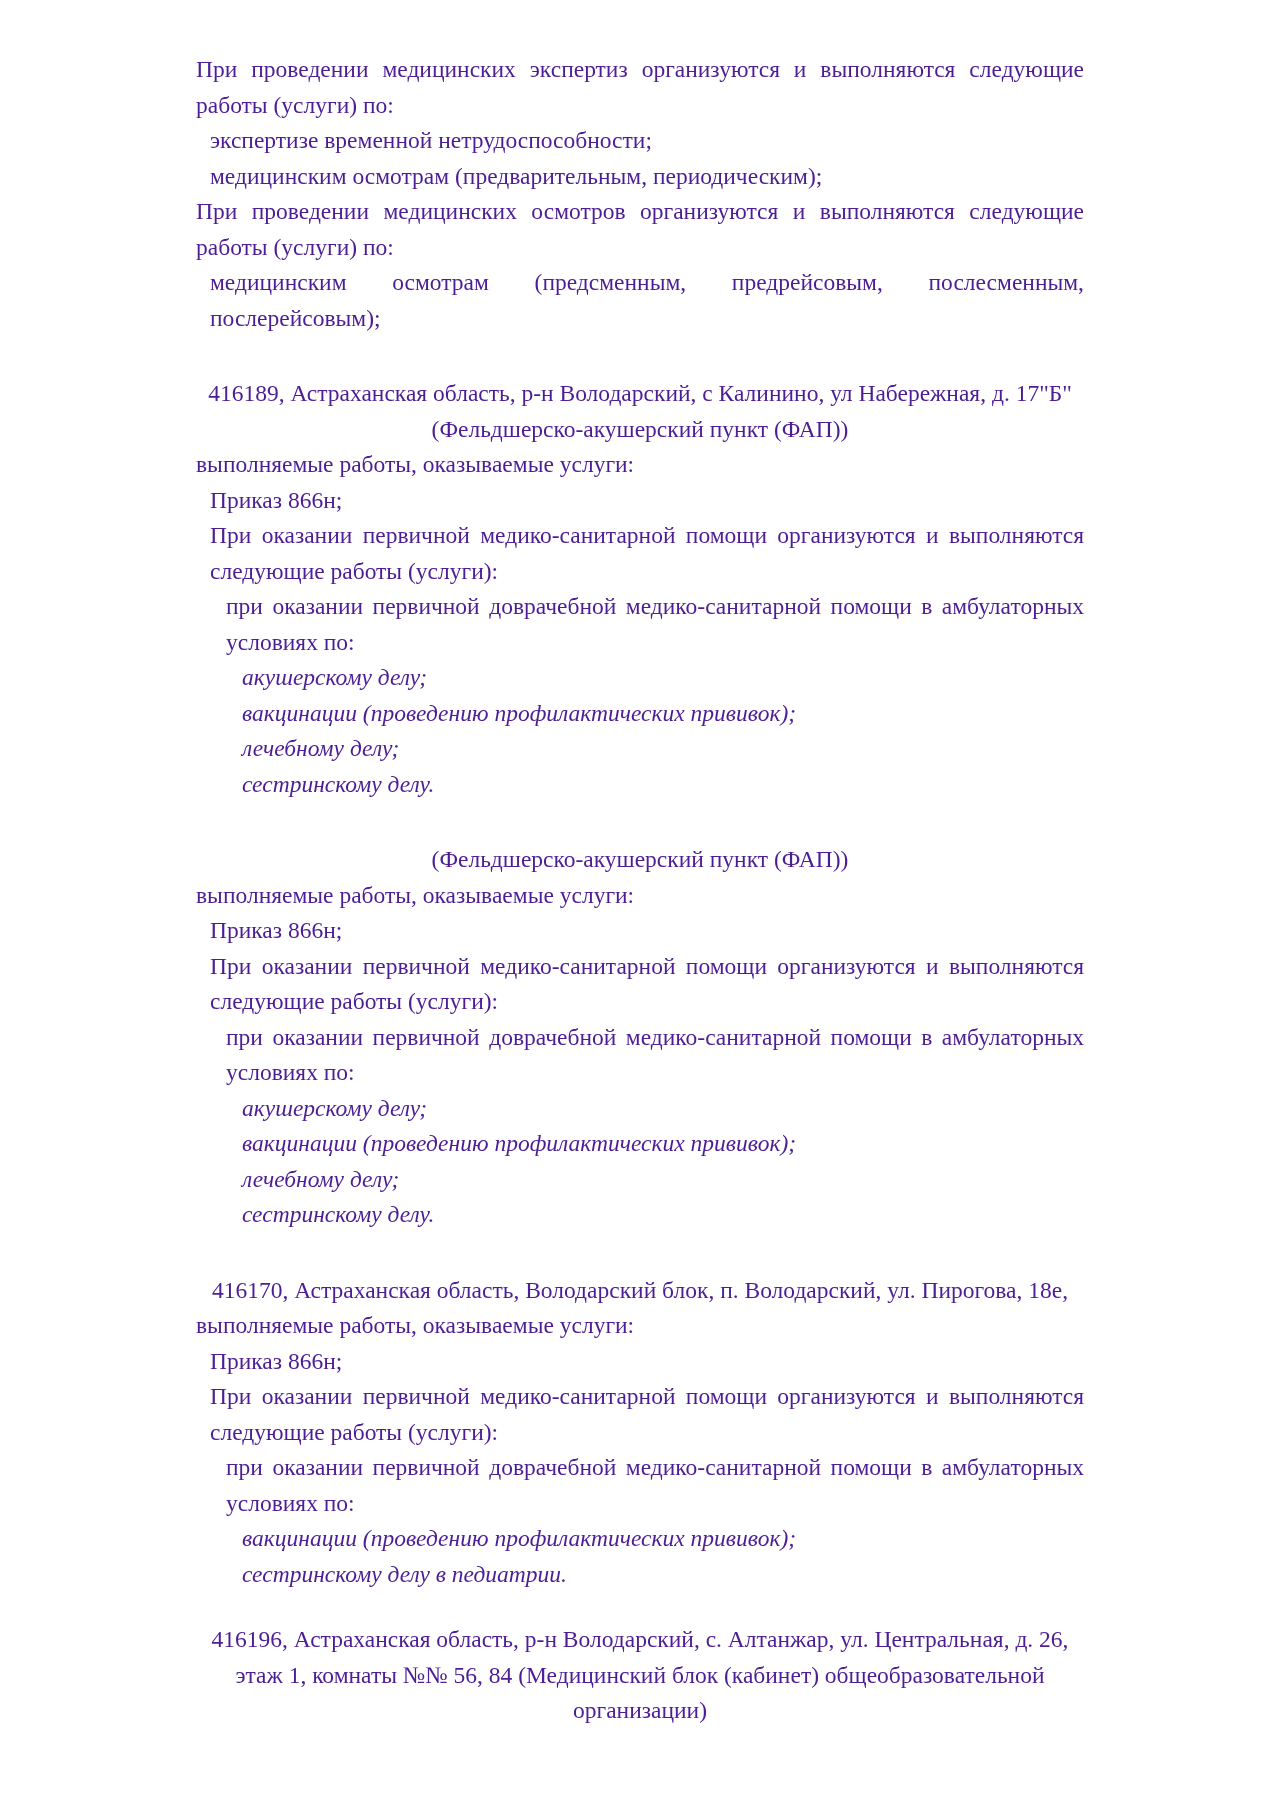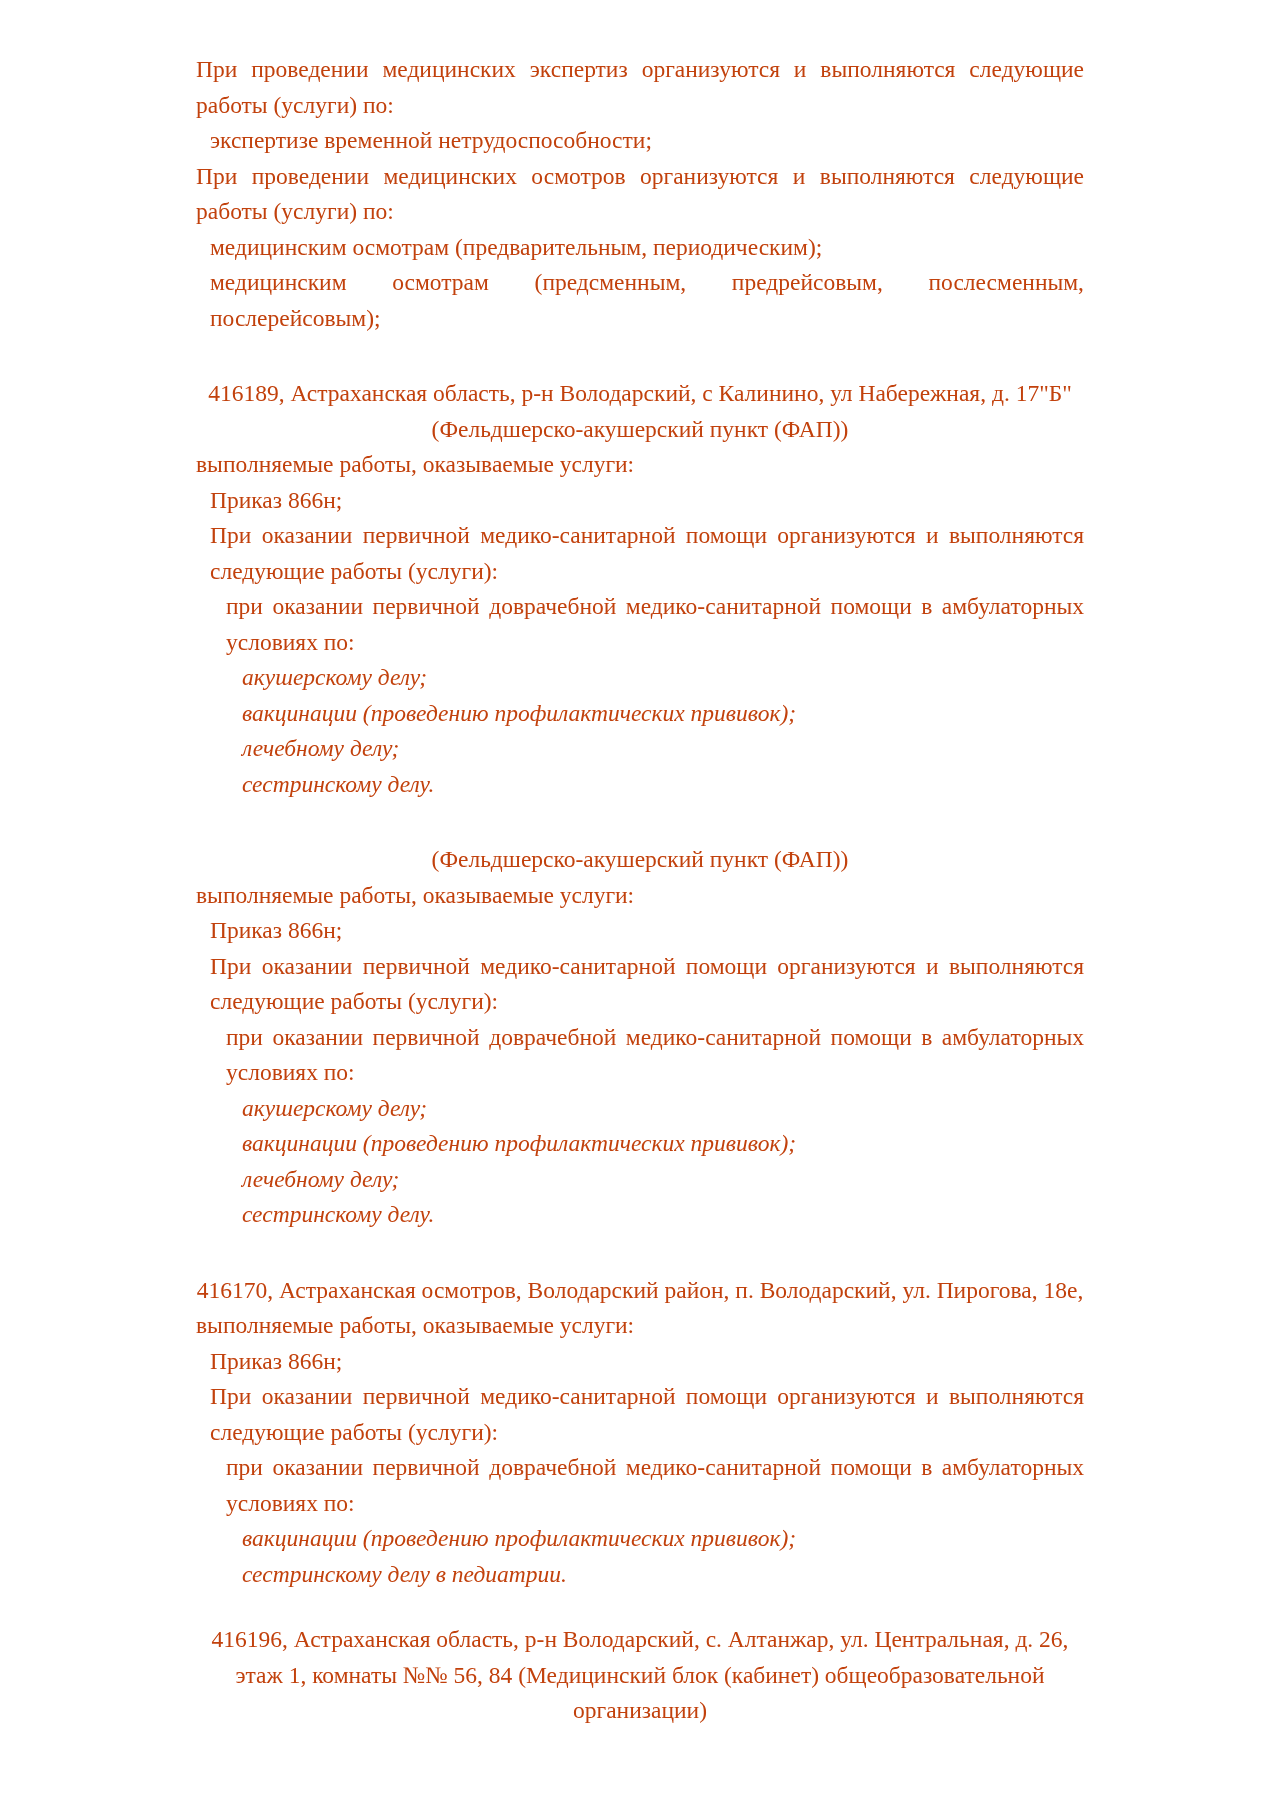"При проведении медицинских экспертиз" .p { color: #c2410c -> #4c1d95 }
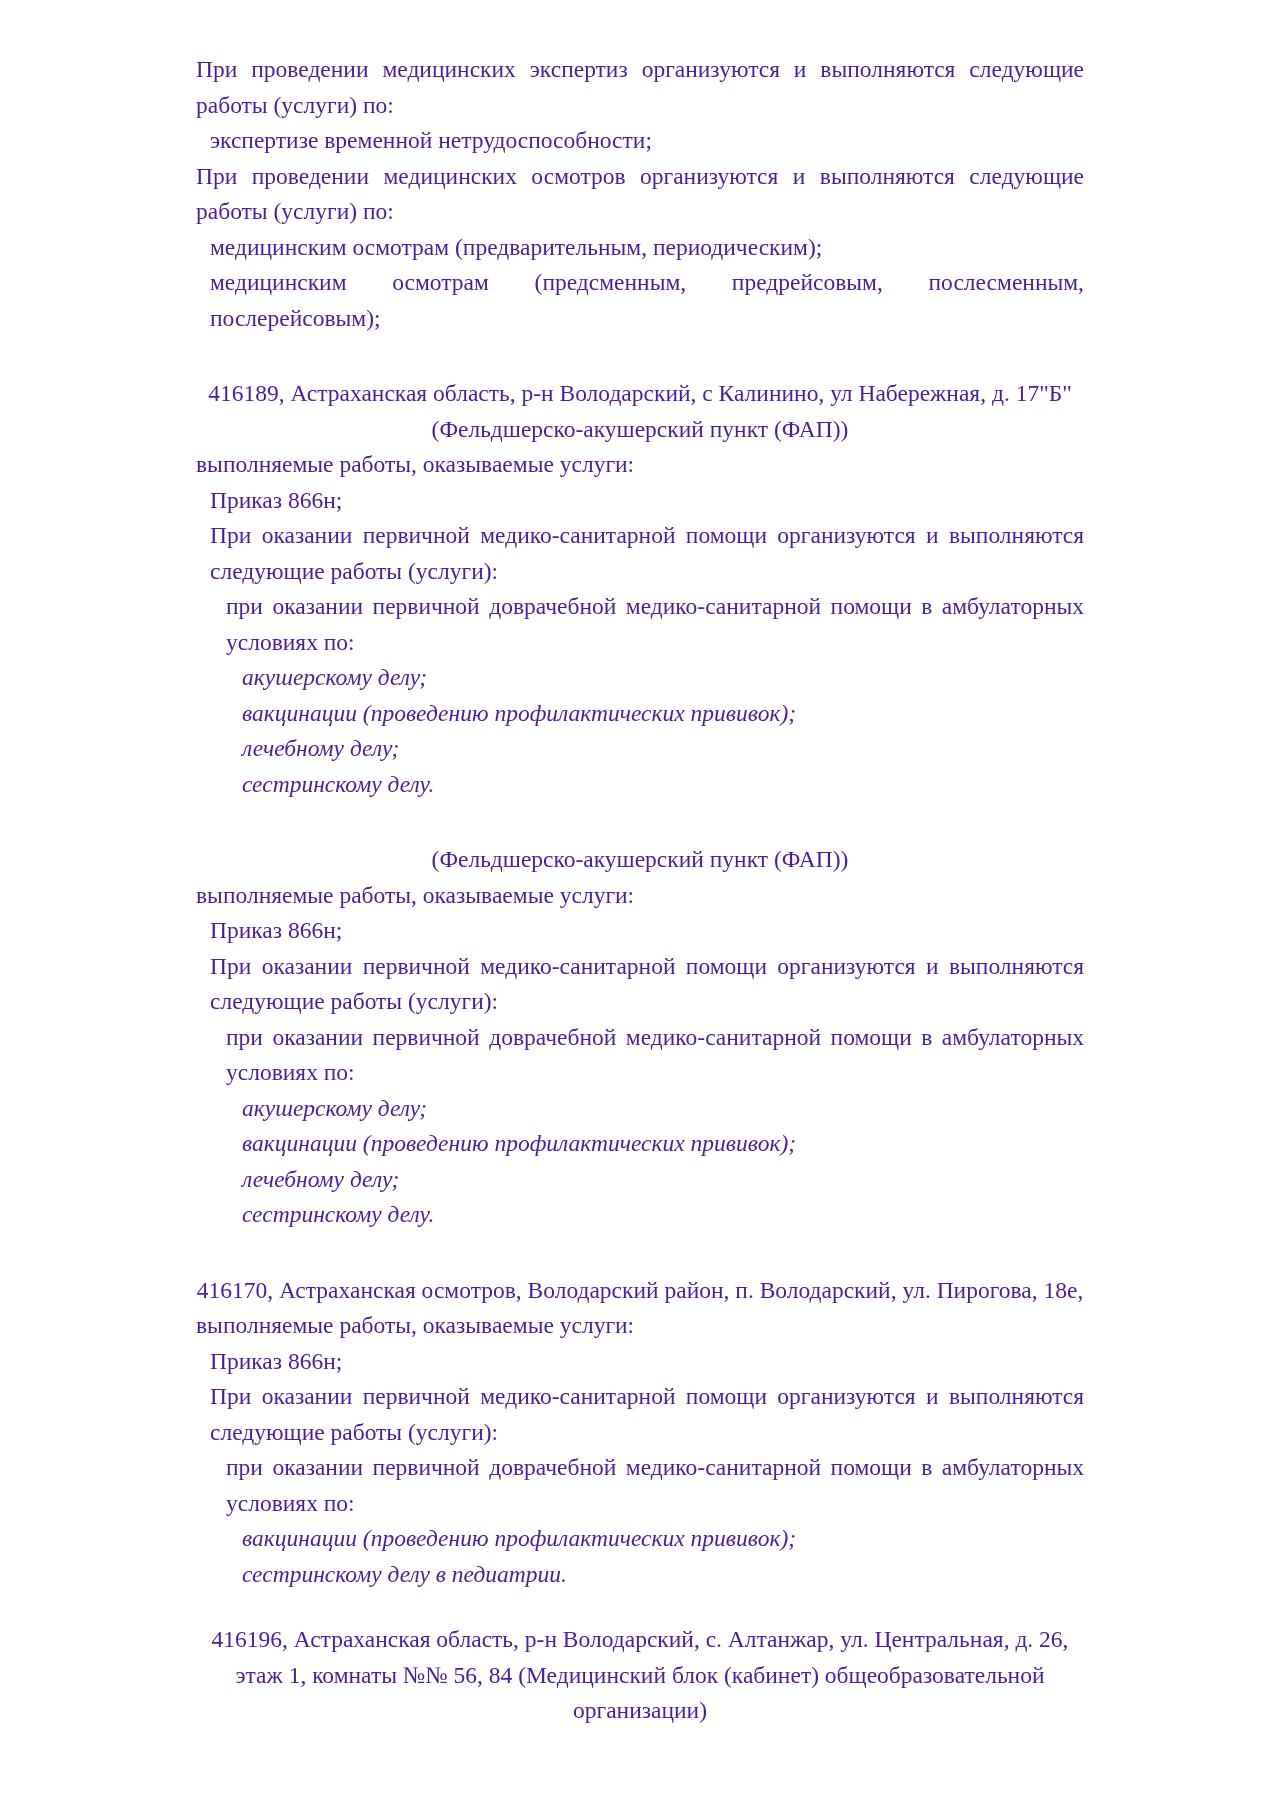"При проведении медицинских осмотров" p.p { order: before "медицинским осмотрам (предварительным," -> after "медицинским осмотрам (предварительным," }
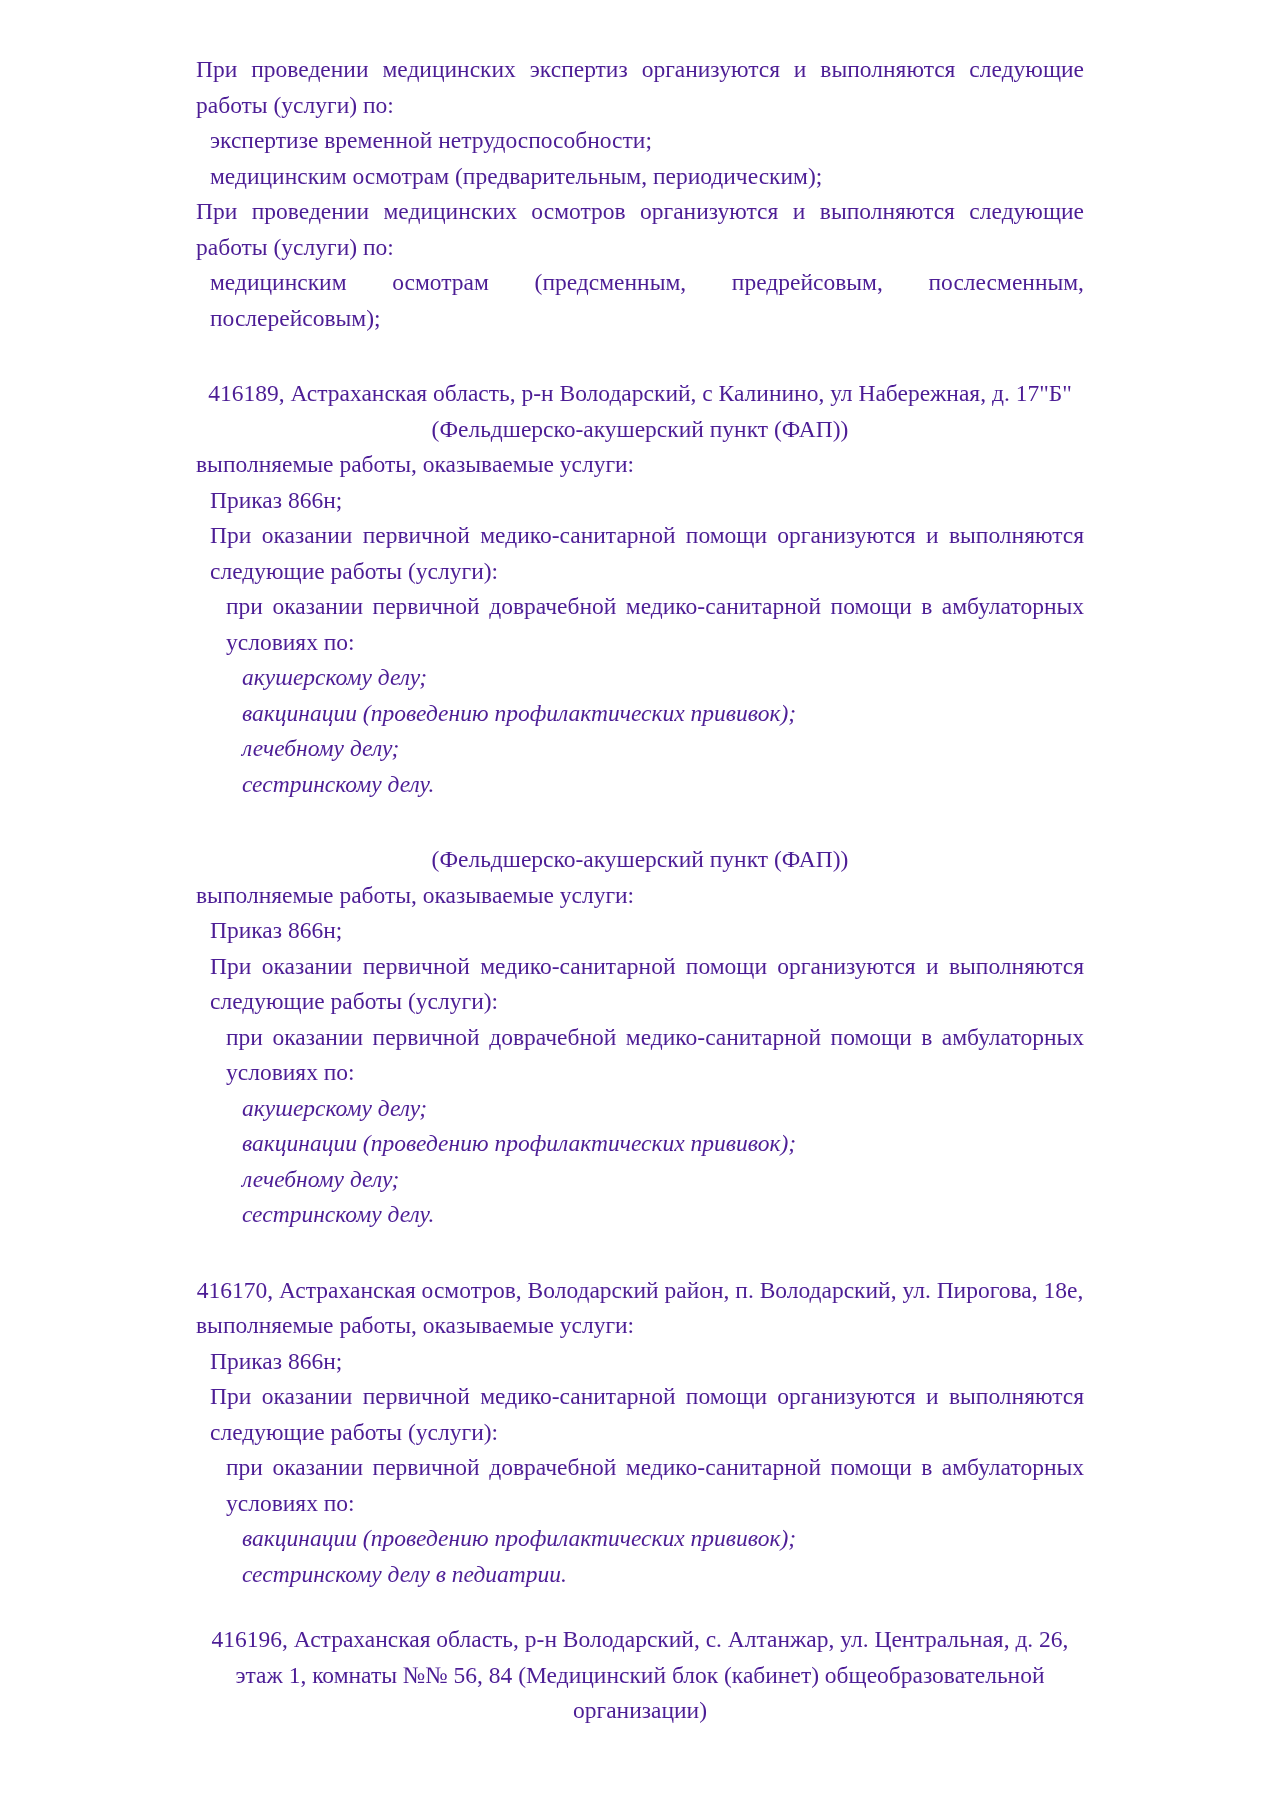"416170, Астраханская осмотров," p.p { text: осмотров, Володарский район -> область, Володарский блок }
